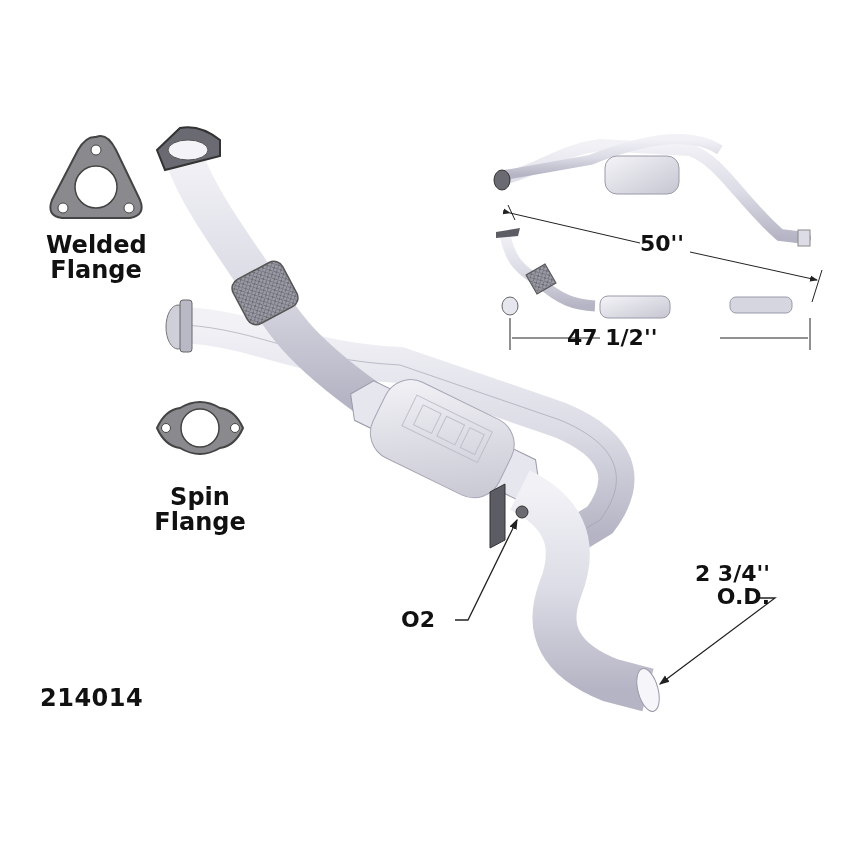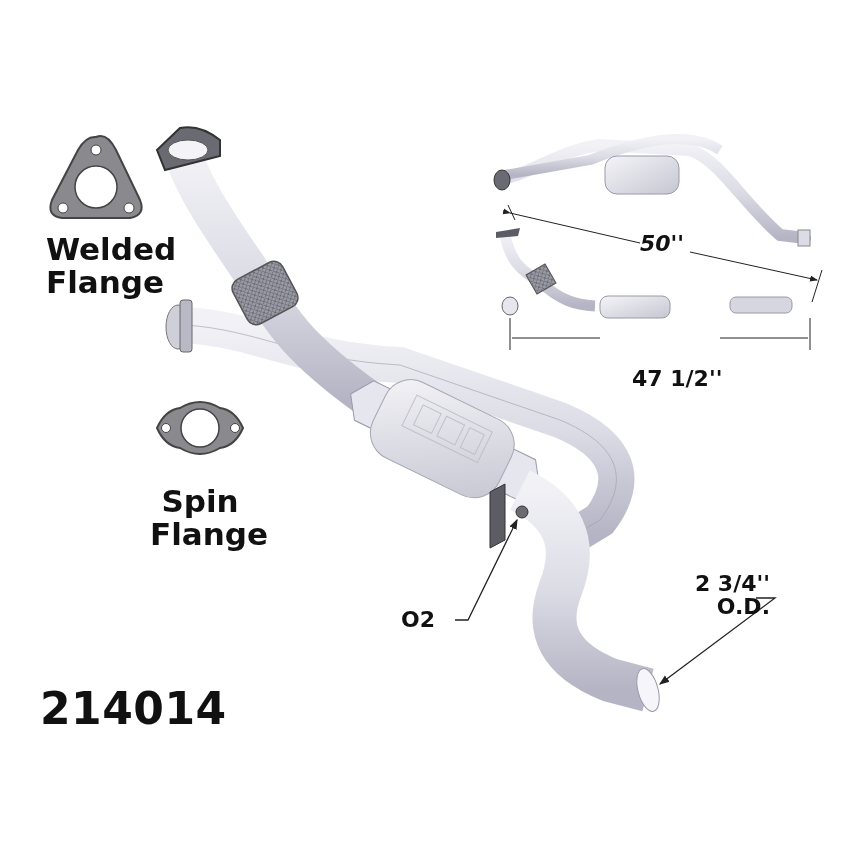"Welded" .lbl-flange { font-size: 31px -> 24px }
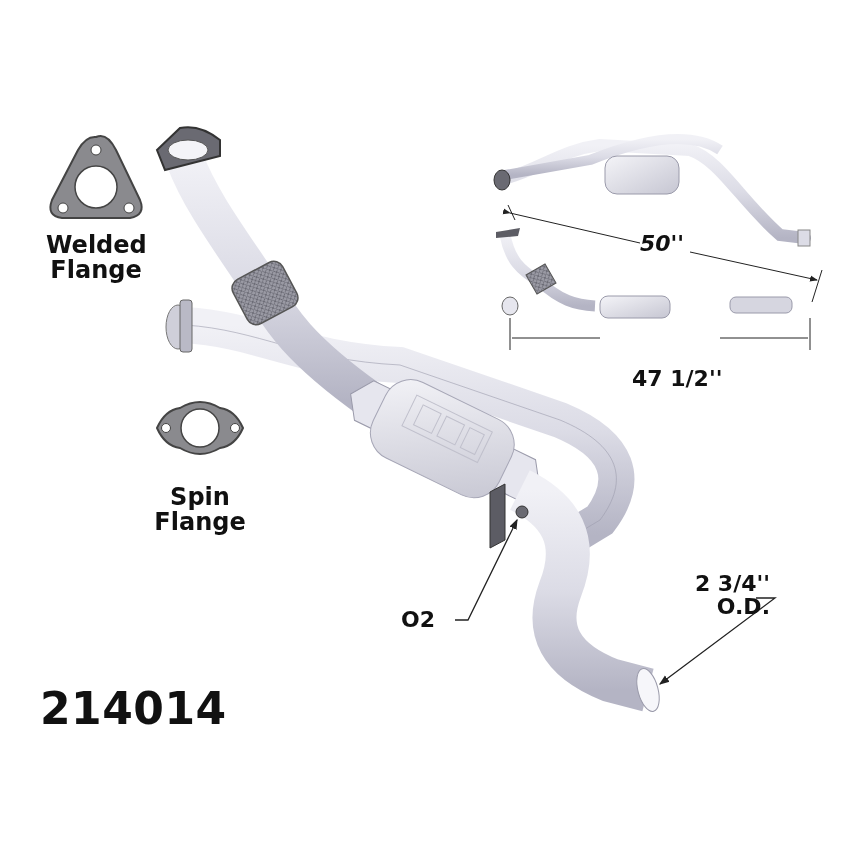"50''" div.label { font-style: italic -> none }
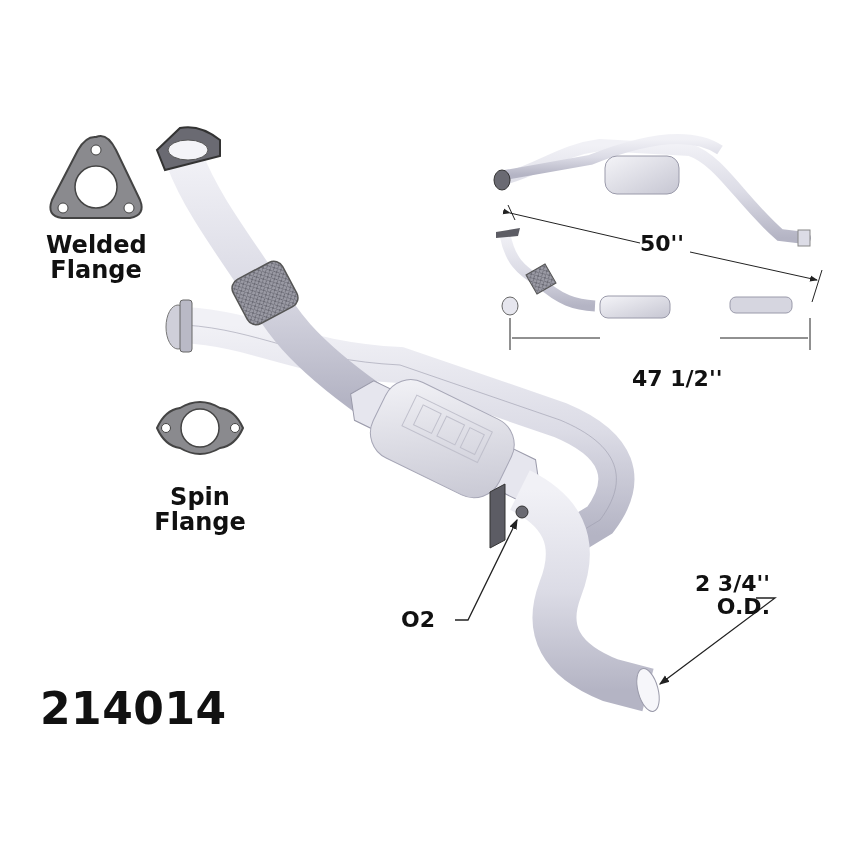"47 1/2''" div.label { left: 632px -> 567px; margin-top: 41px -> none }
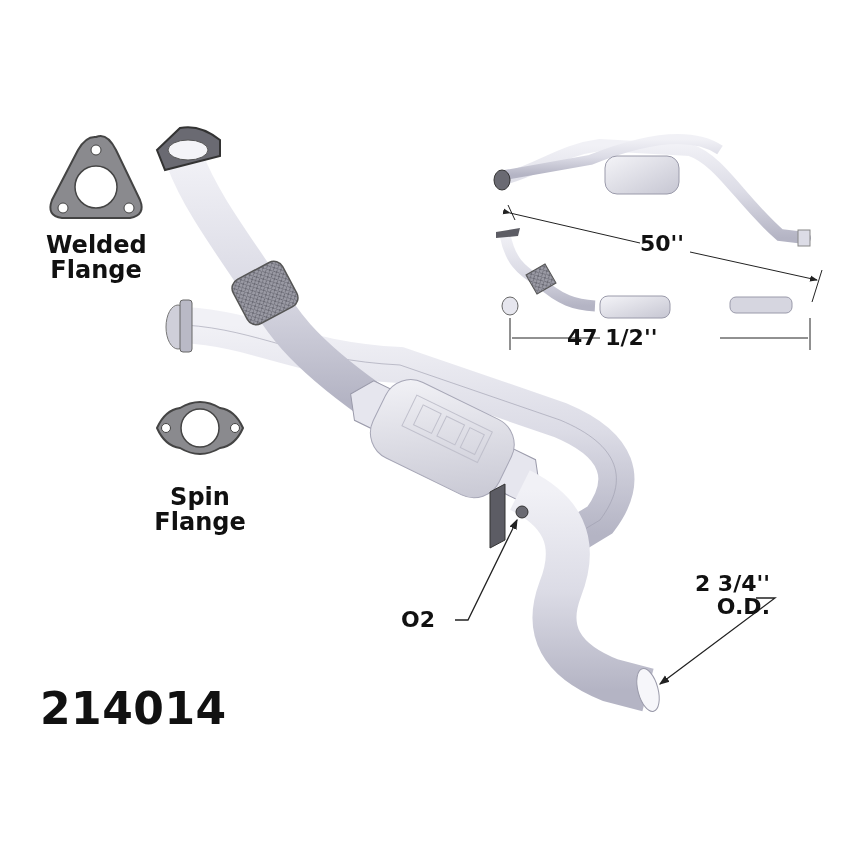"2 3/4''" div.label { margin-top: 10px -> none }
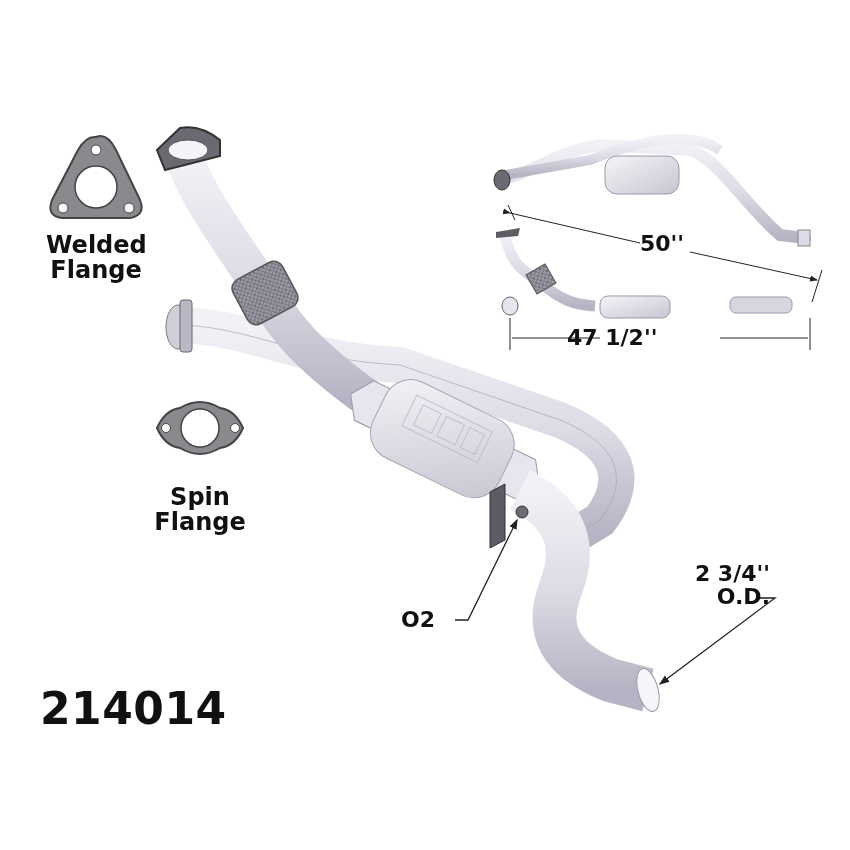"214014" .lbl-part { font-size: 44px -> 24px }
